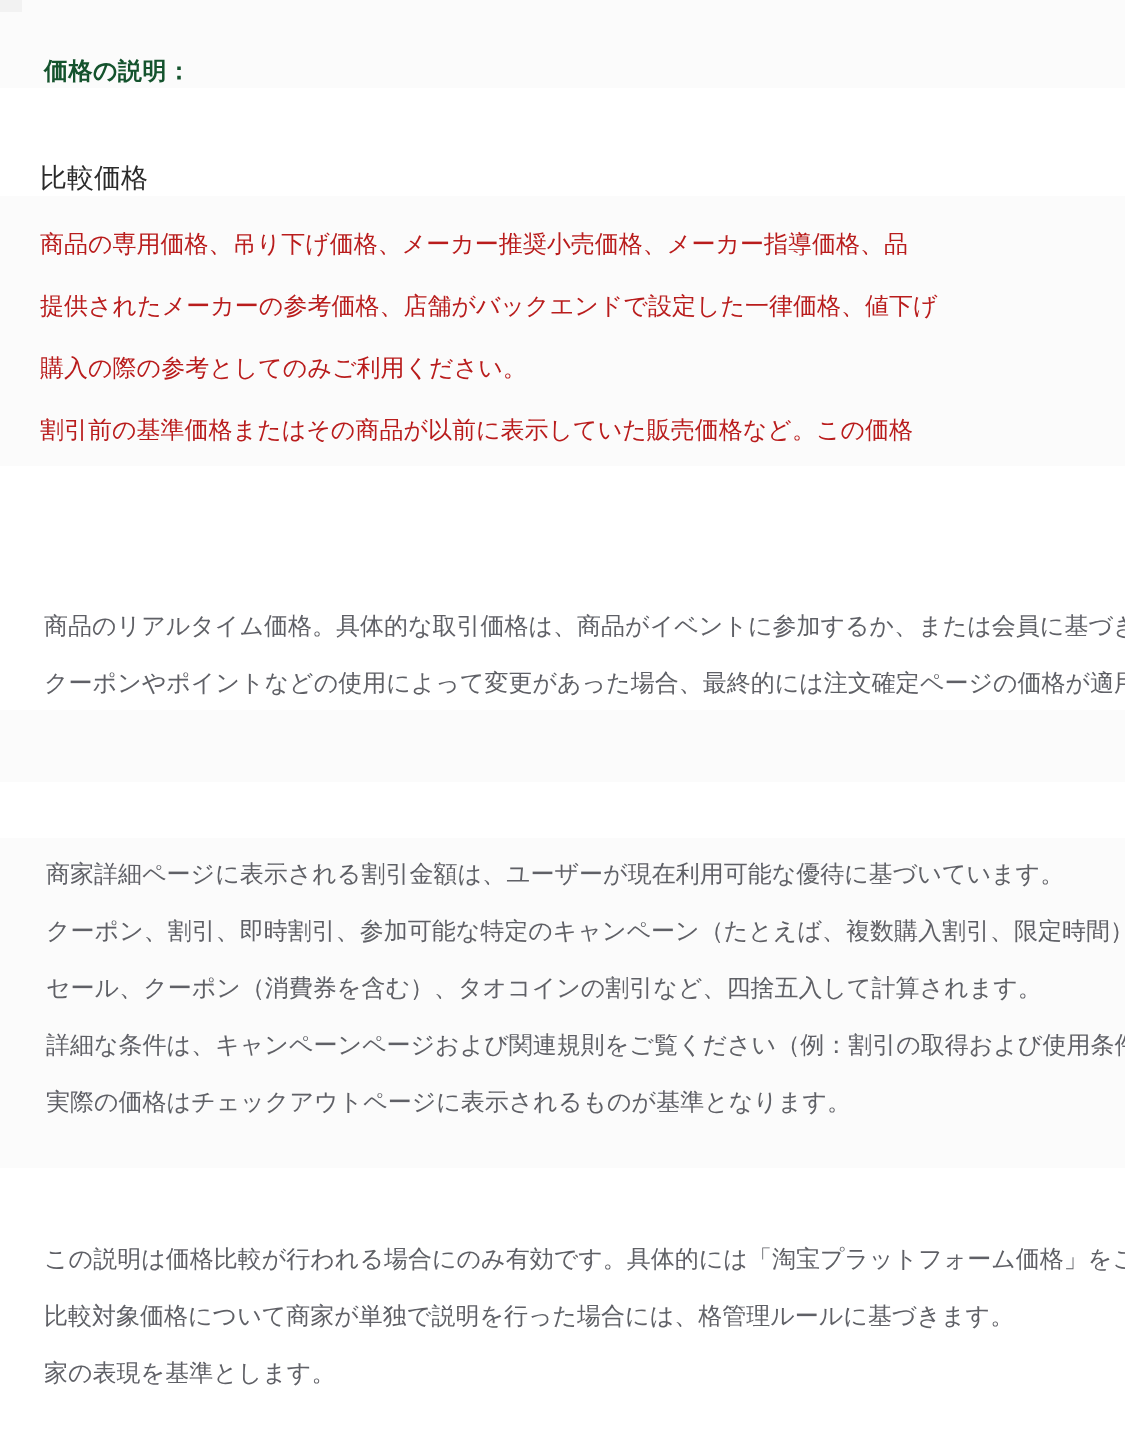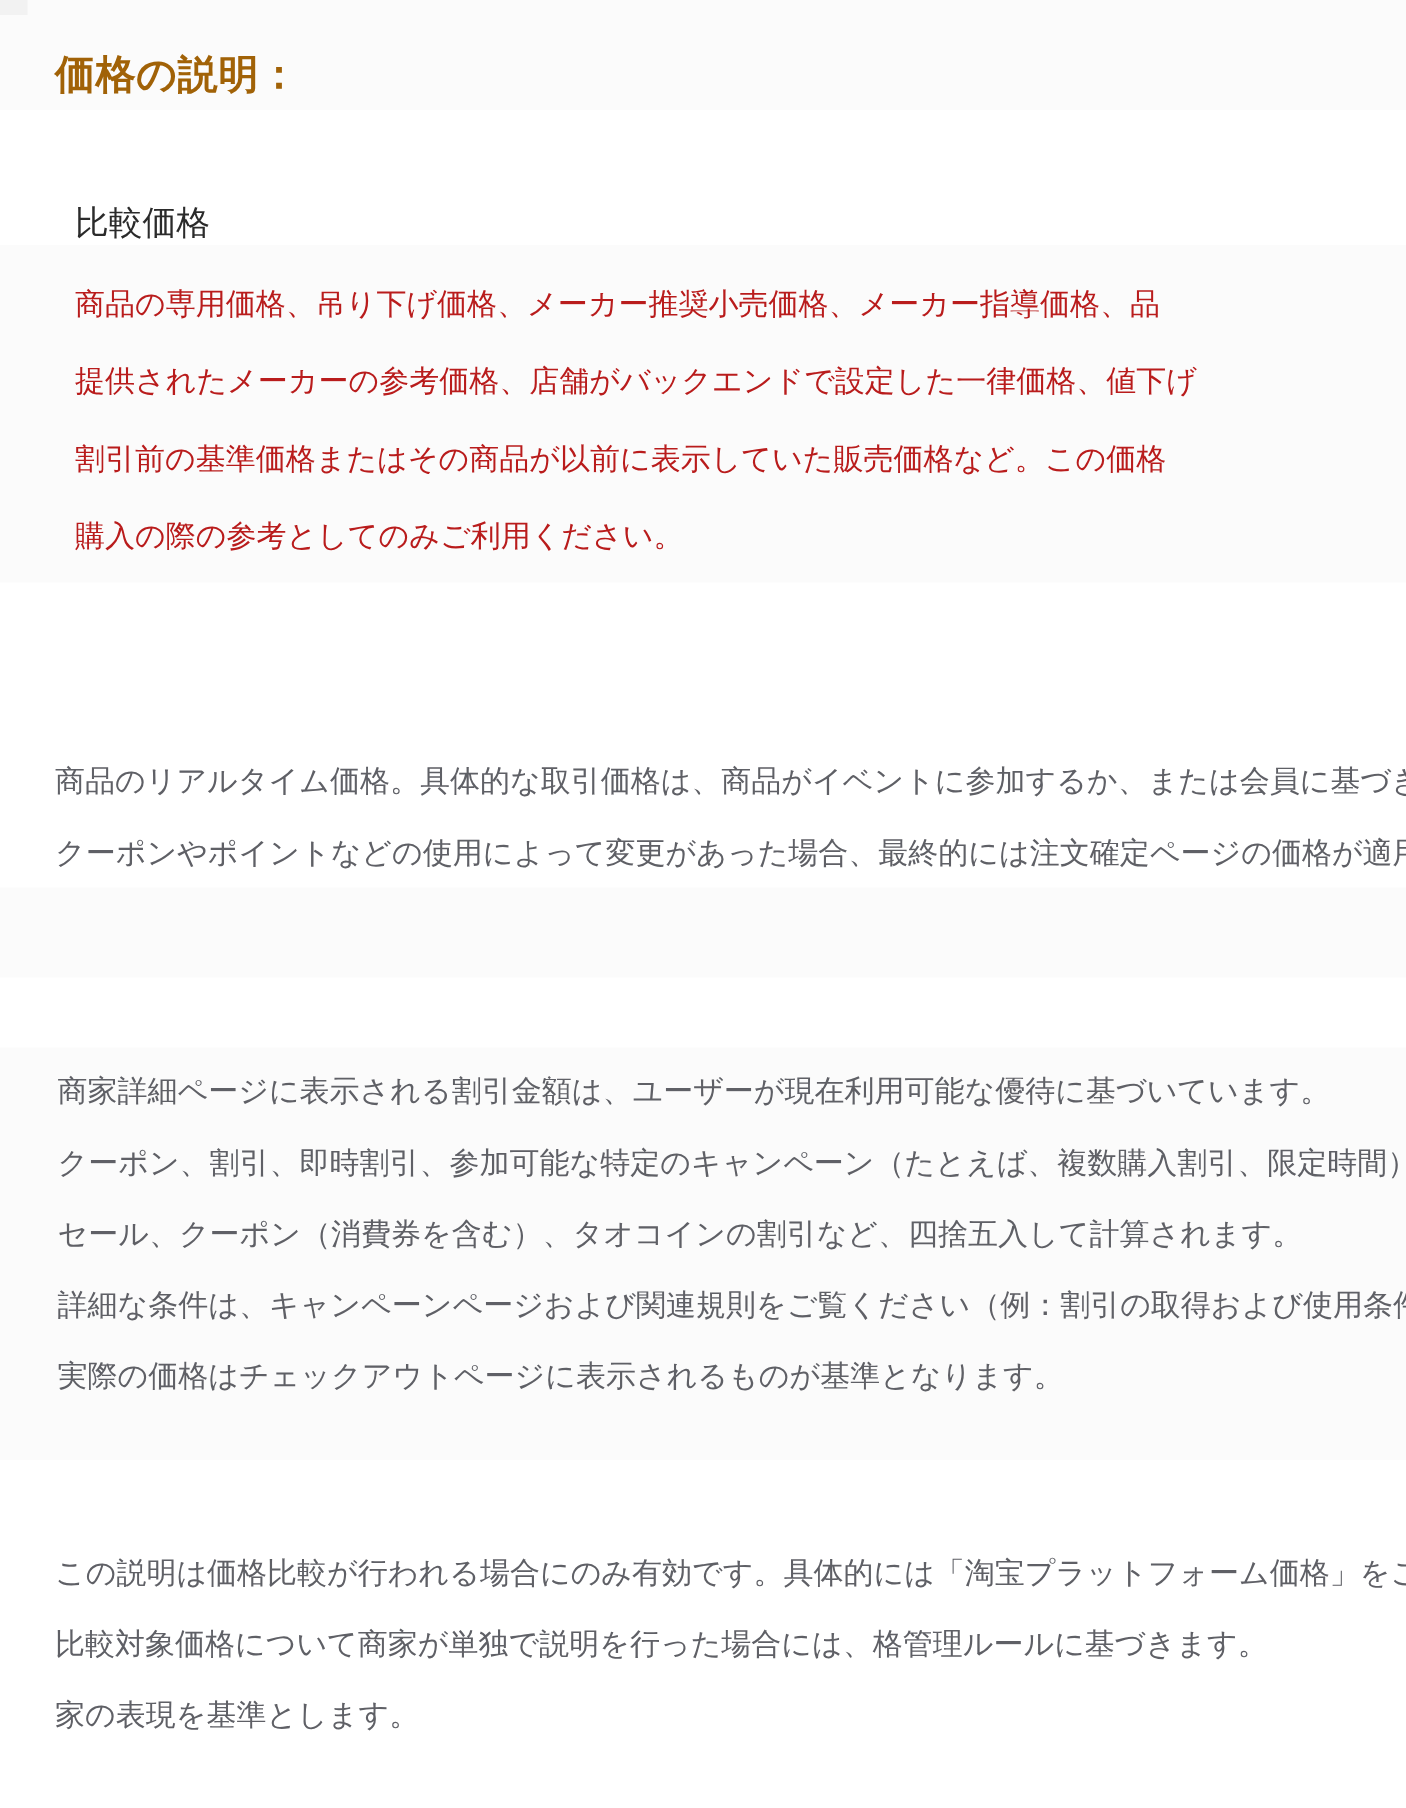"価格の説明：" .main-title { color: #a16207 -> #14532d; font-size: 32px -> 24px; top: 16px -> 33px }
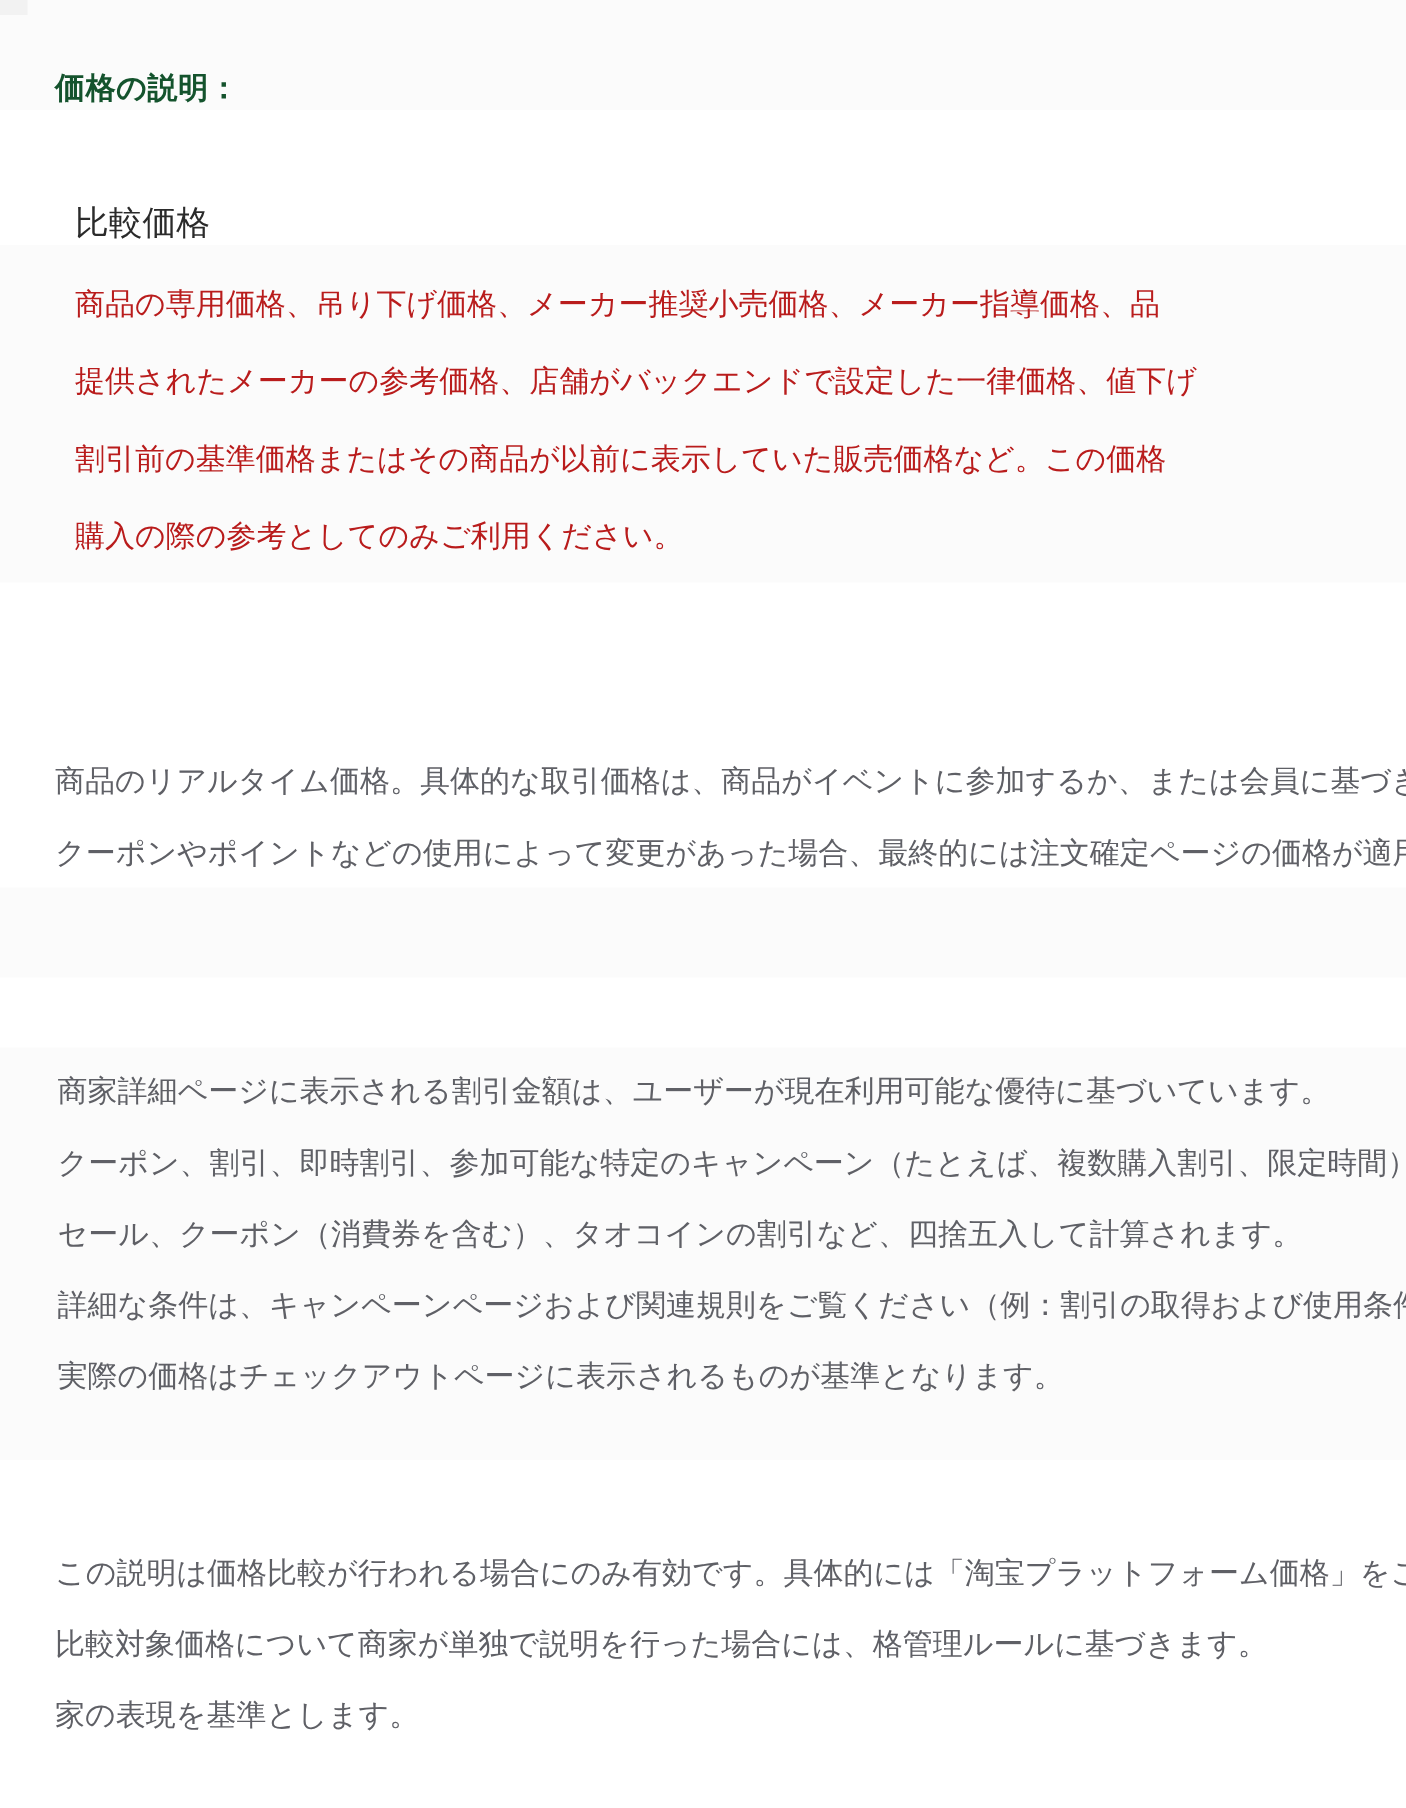"比較価格" .block { left: 60px -> 40px }
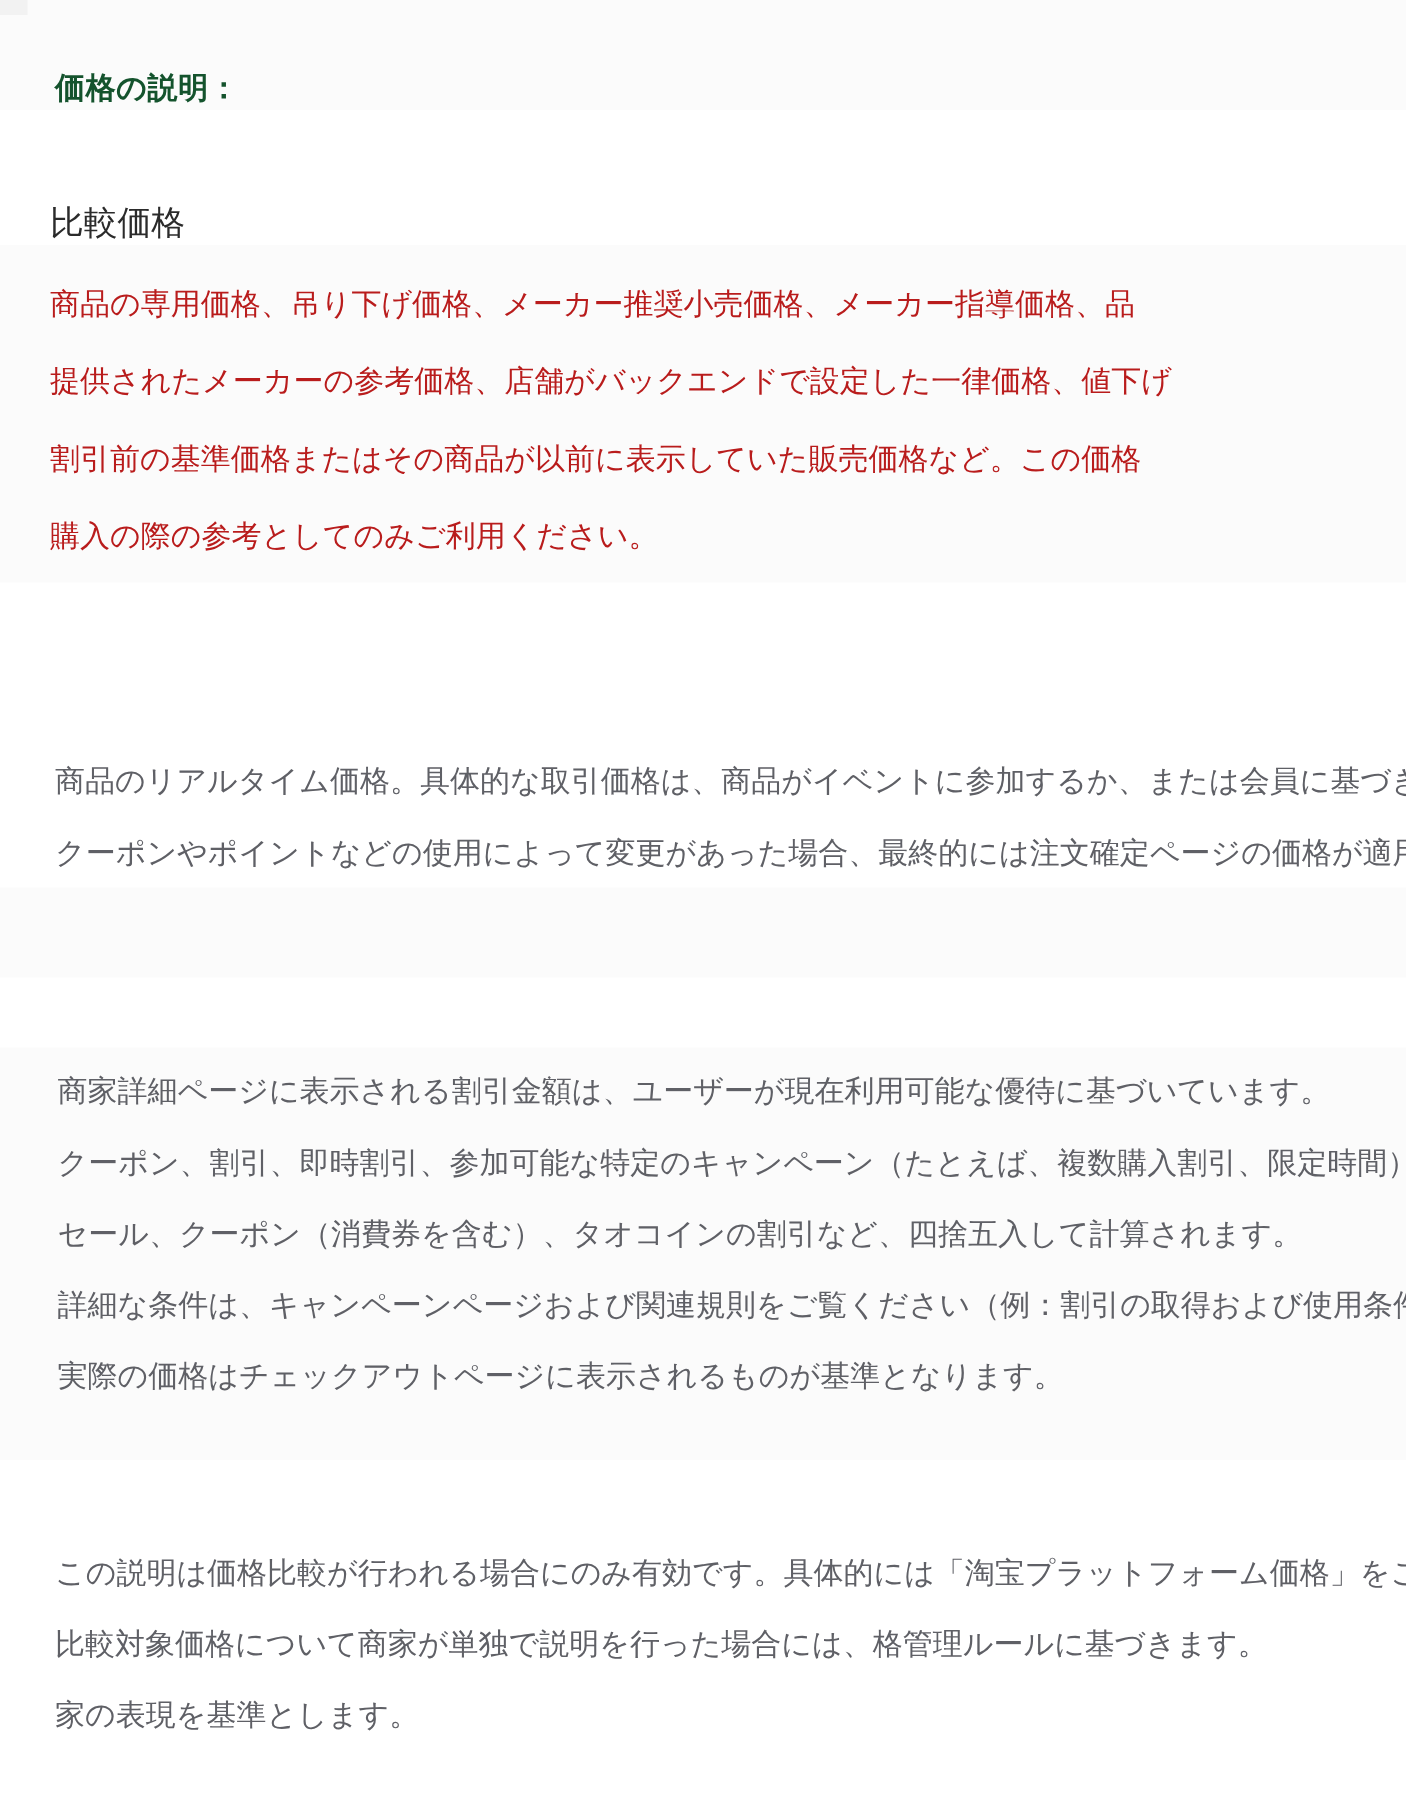"割引前の基準価格またはその商品が以前に表示していた販売価格など。この価格" p.body-line { order: before "購入の際の参考としてのみご利用ください。" -> after "購入の際の参考としてのみご利用ください。" }
